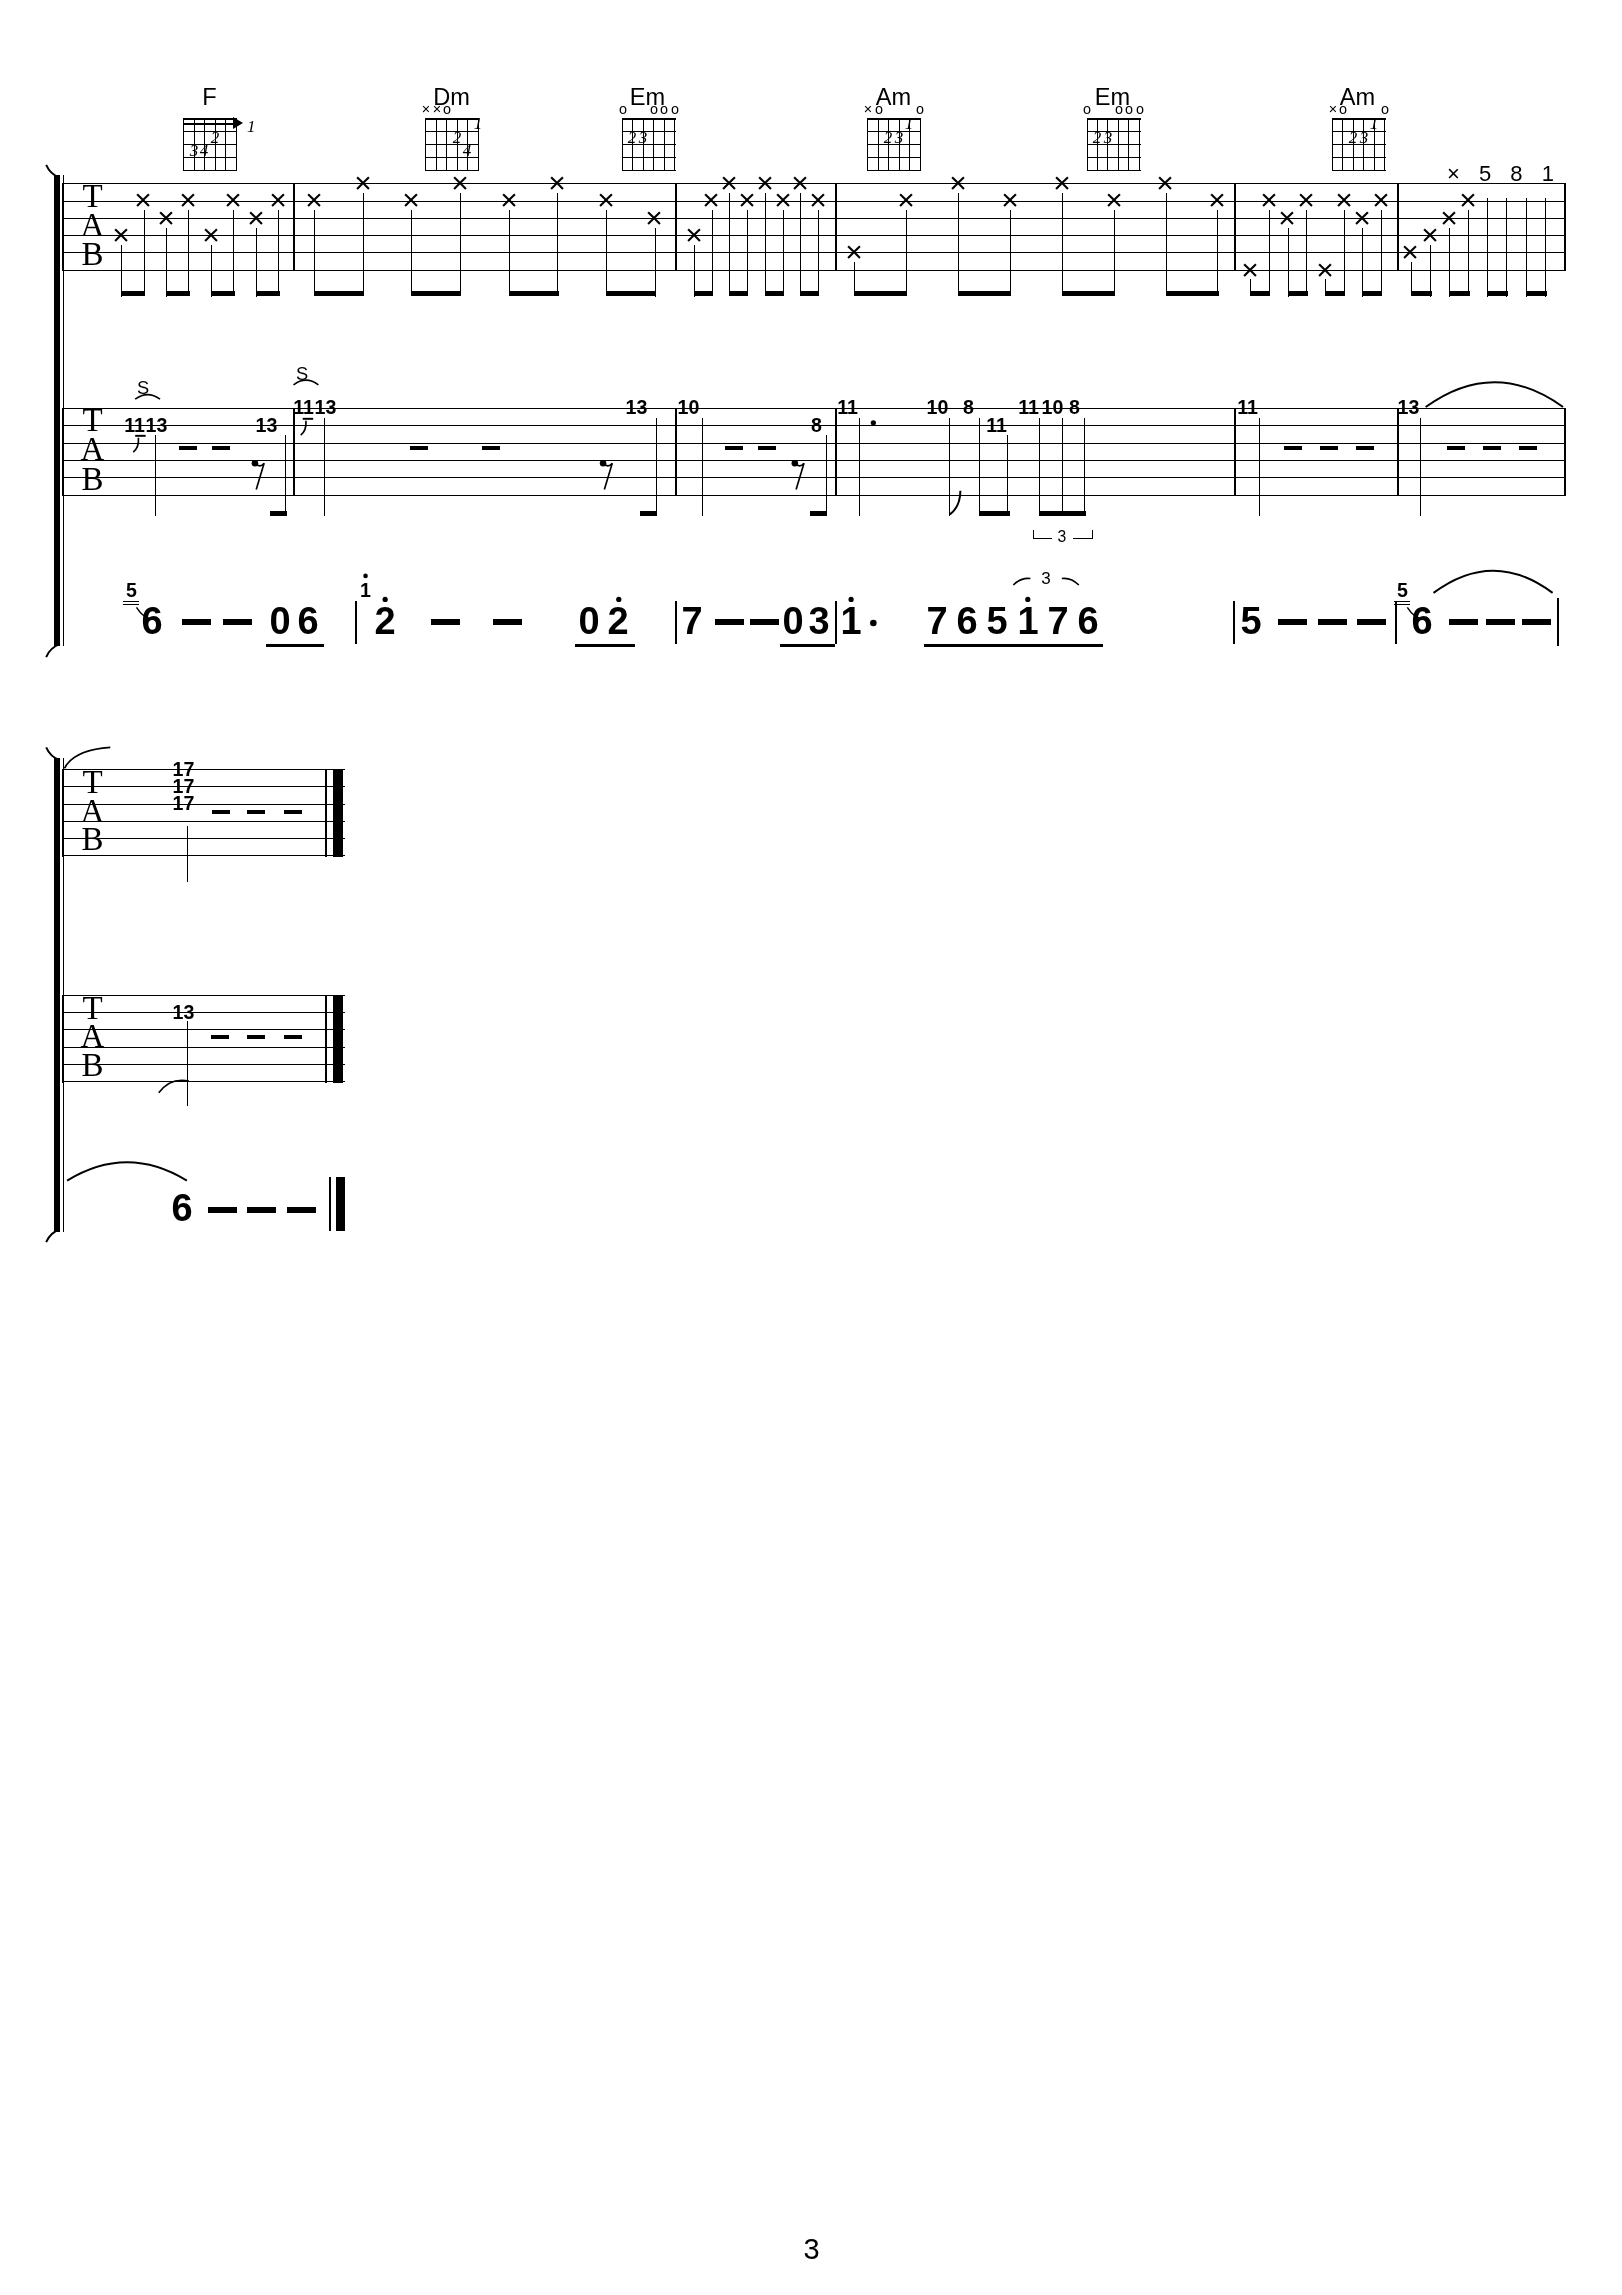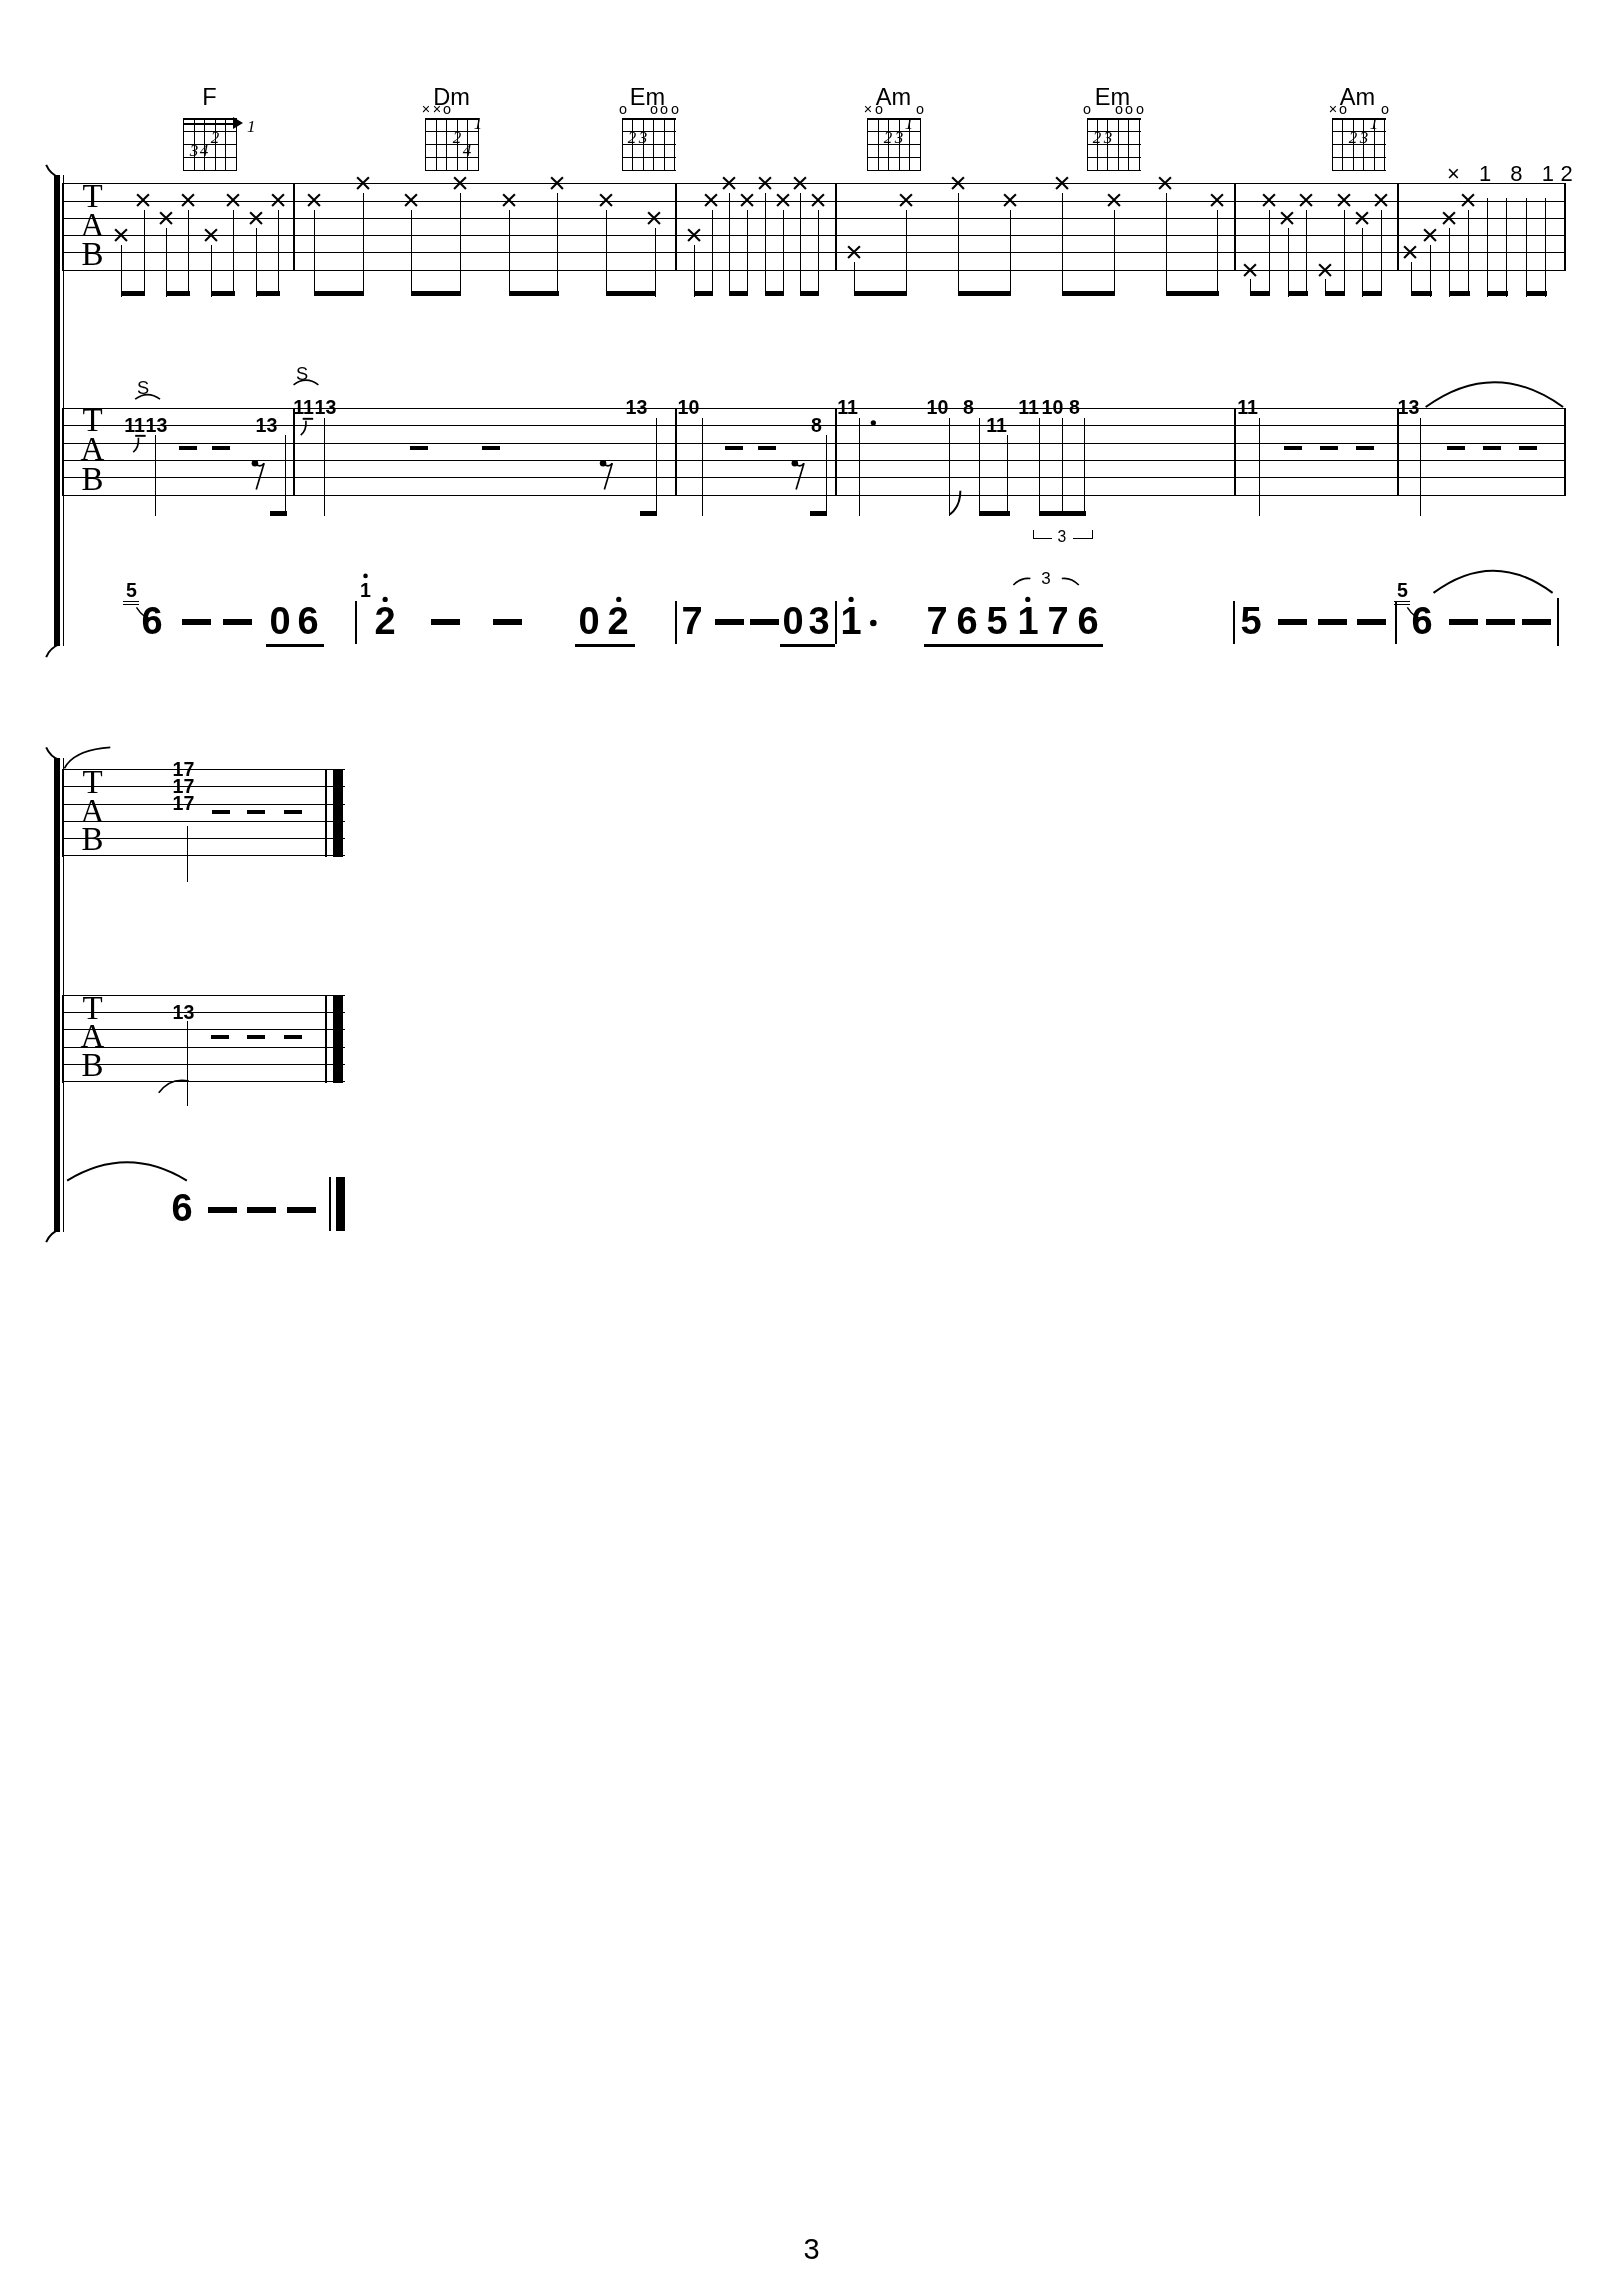"× 1 8 12" div { text: 1 8 12 -> 5 8 1 }
